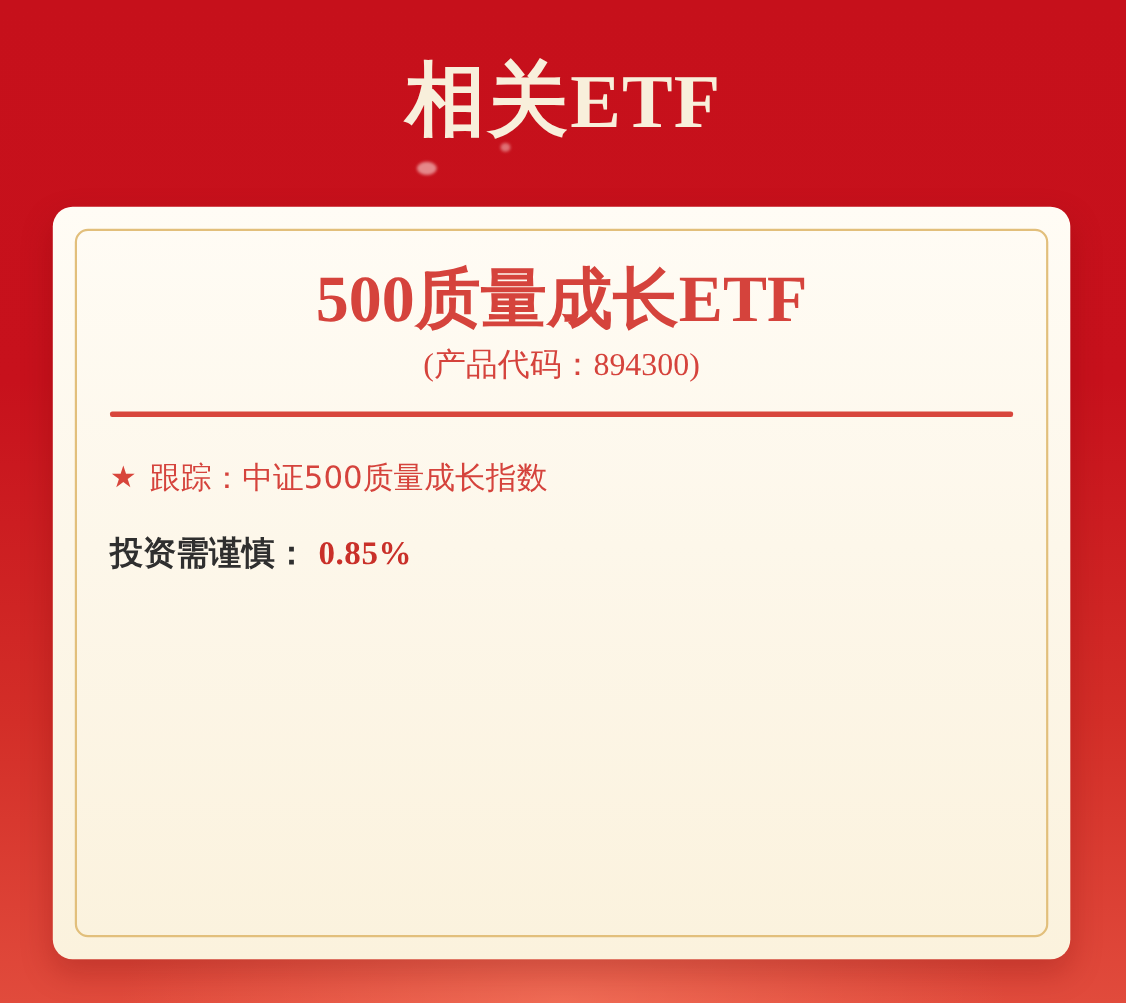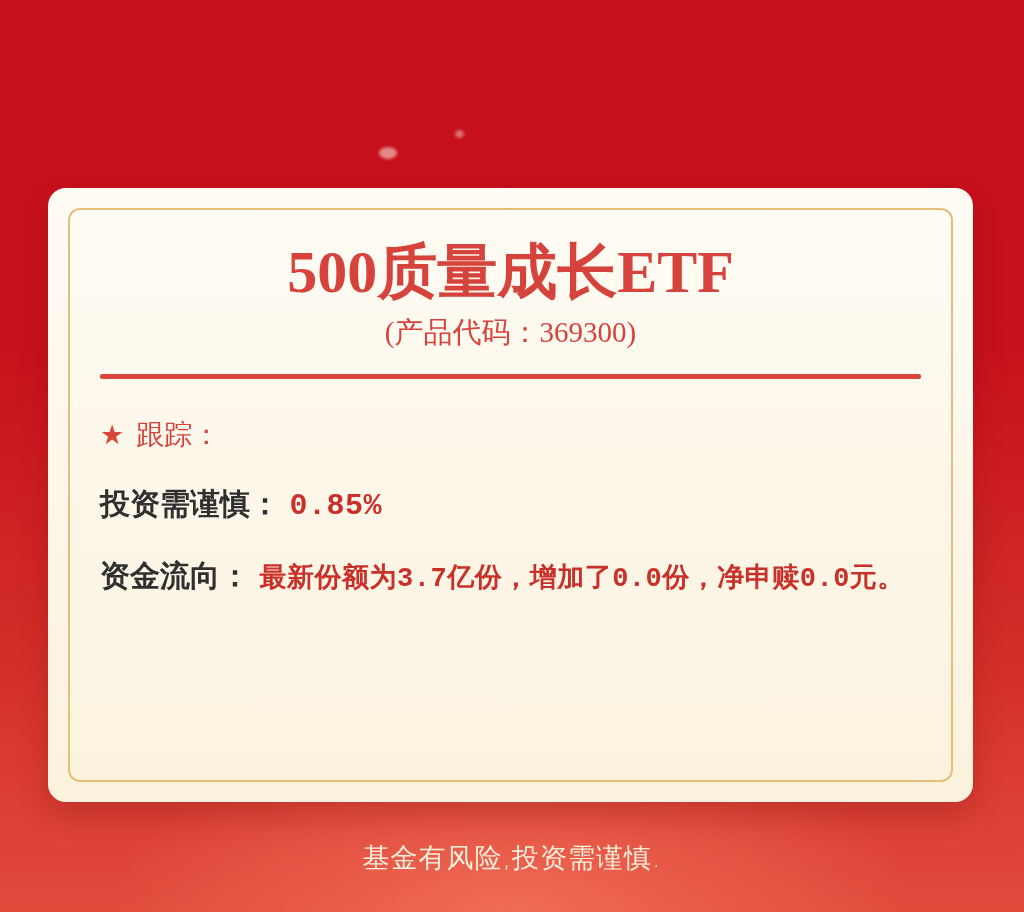"相关ETF" div.page-title { html: none -> <div> <span>相关</span><span>ETF</span> </div> }
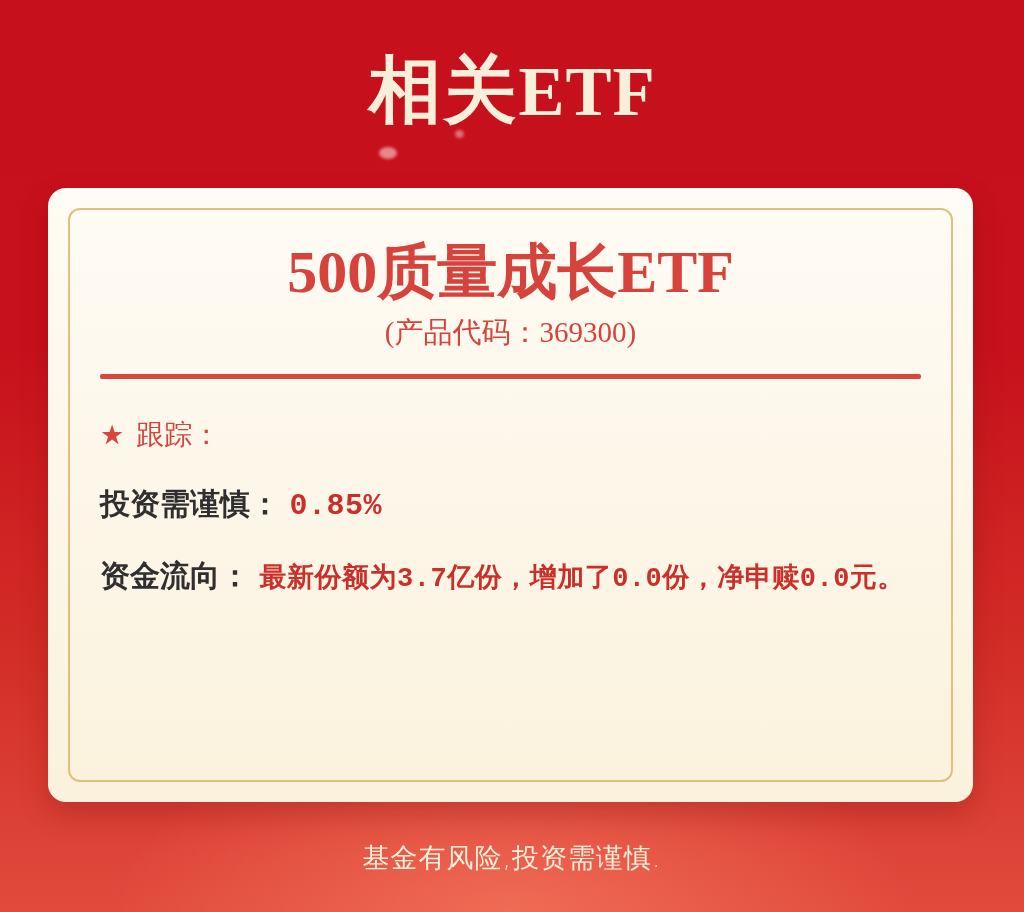"500质量成长ETF" .etf-card { height: 614px -> 684px }
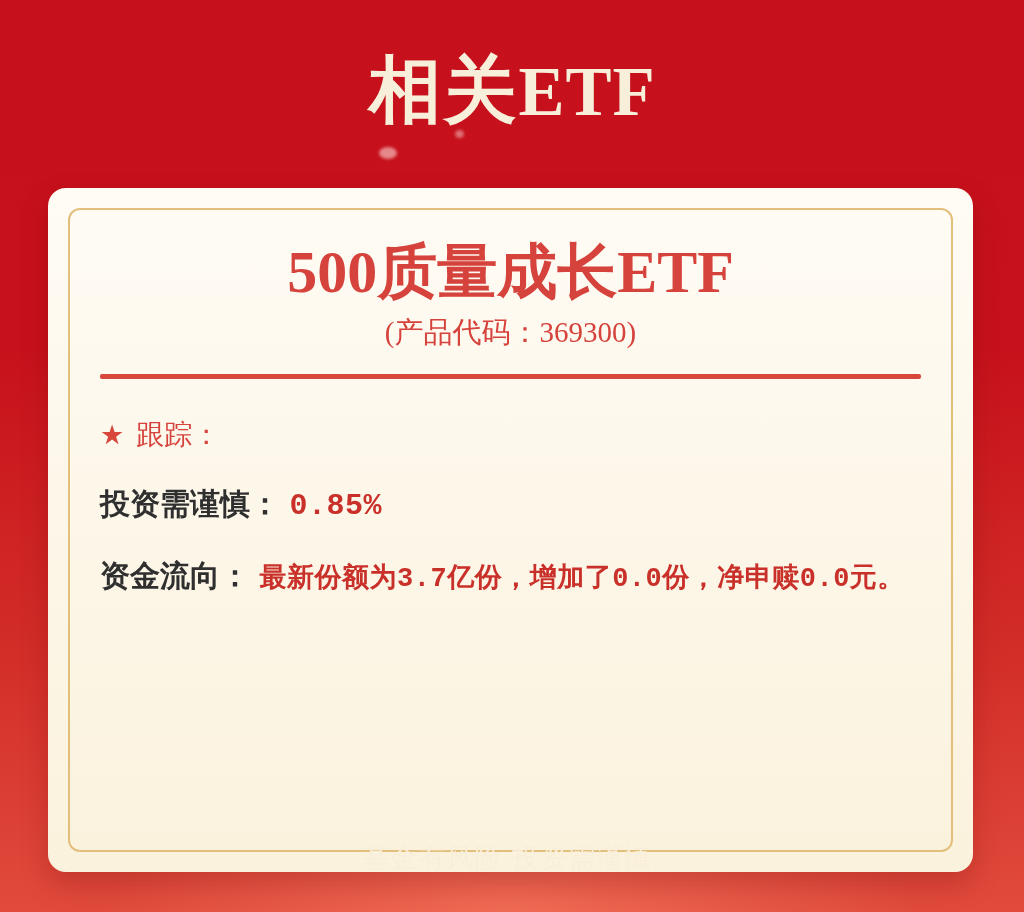"(产品代码：369300)" div.card-subtitle { text: 369300 -> 894300 }
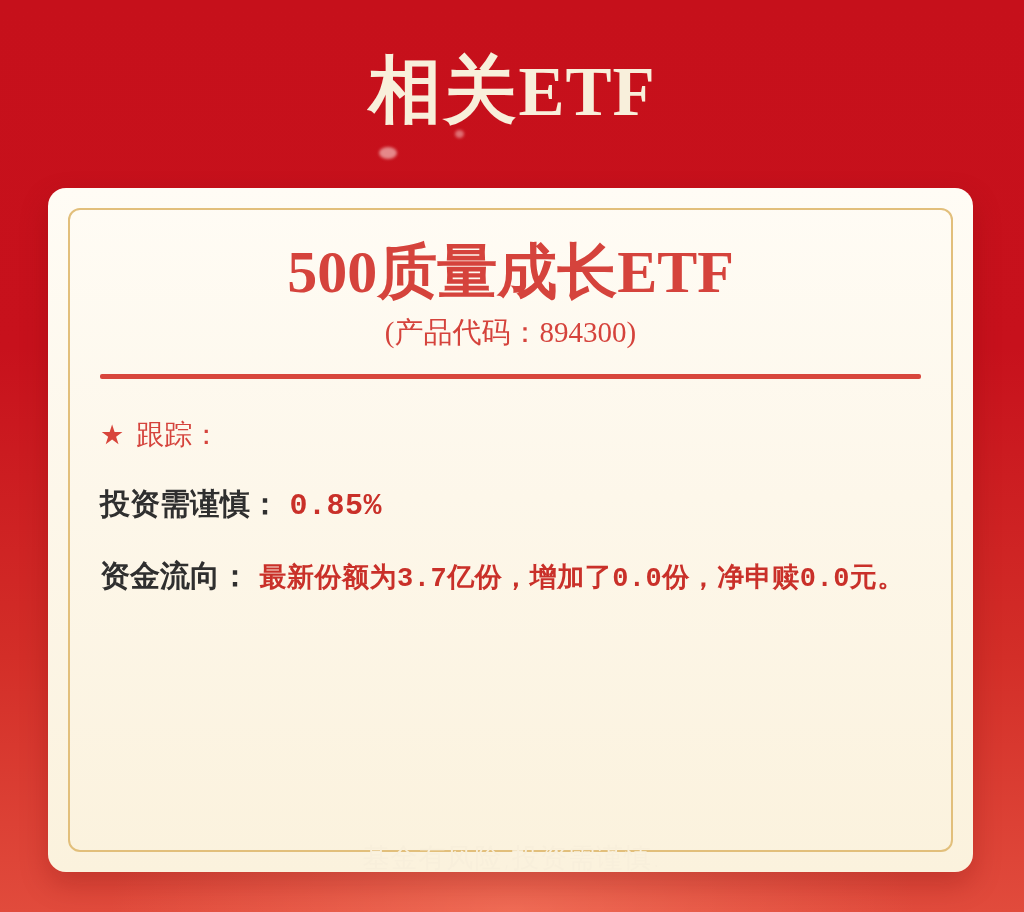"中证500质量成长指数" span { html: none -> <span>中证500质量成长指数</span> }
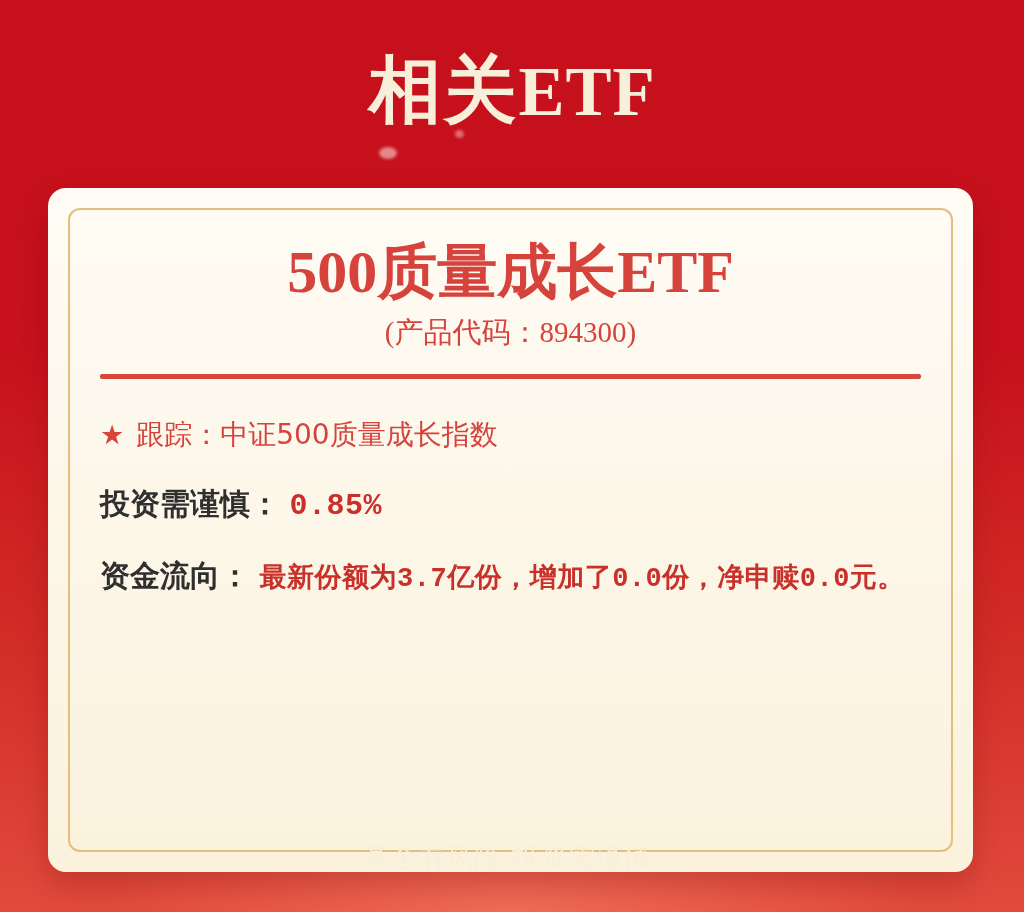"0.85%" .metric-value { font-family: Liberation Mono, monospace -> Liberation Serif, serif }
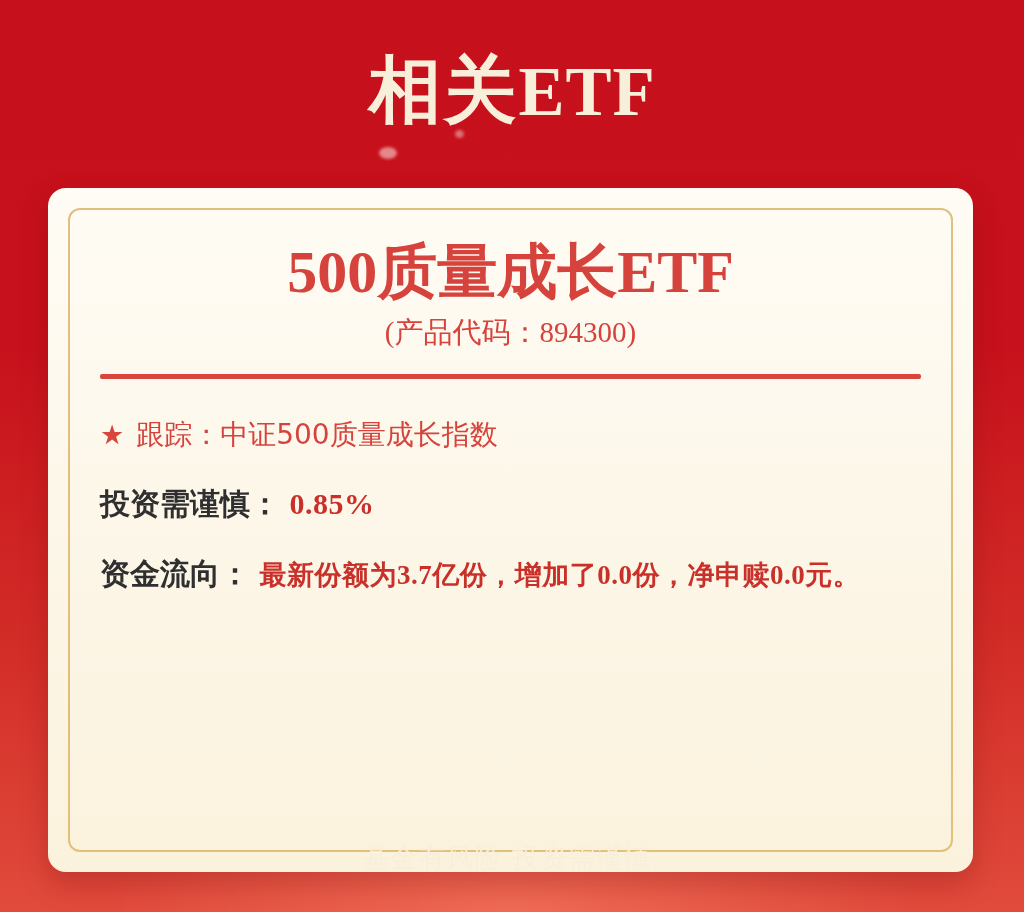"资金流向： 最新份额为3.7亿份，增加了0.0份，净申赎0.0元。" div.metric-row { html: <div> <span>资金流向：</span> <span>最新份额为3.7亿份，增加了0.0份，净申赎0.0元。</span> </div> -> none }
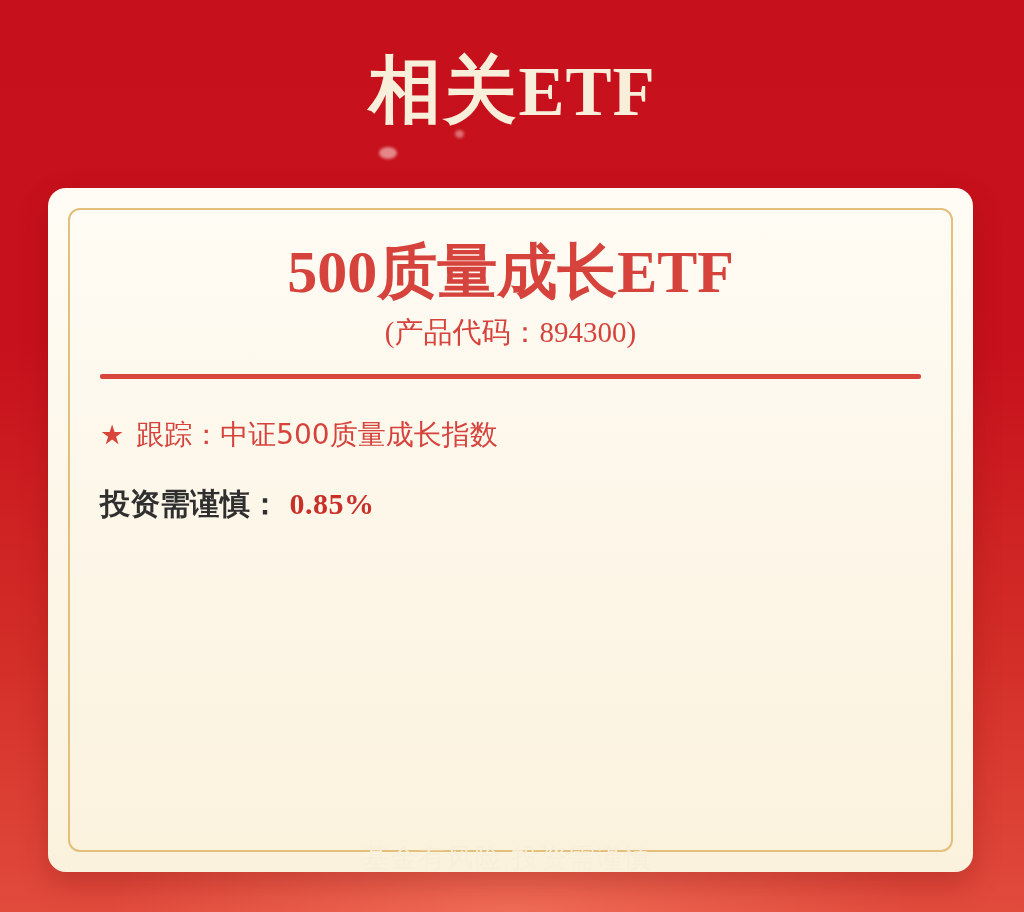"基金有风险,投资需谨慎." div.footer-disclaimer { html: <div>基金有风险,投资需谨慎.</div> -> none }
